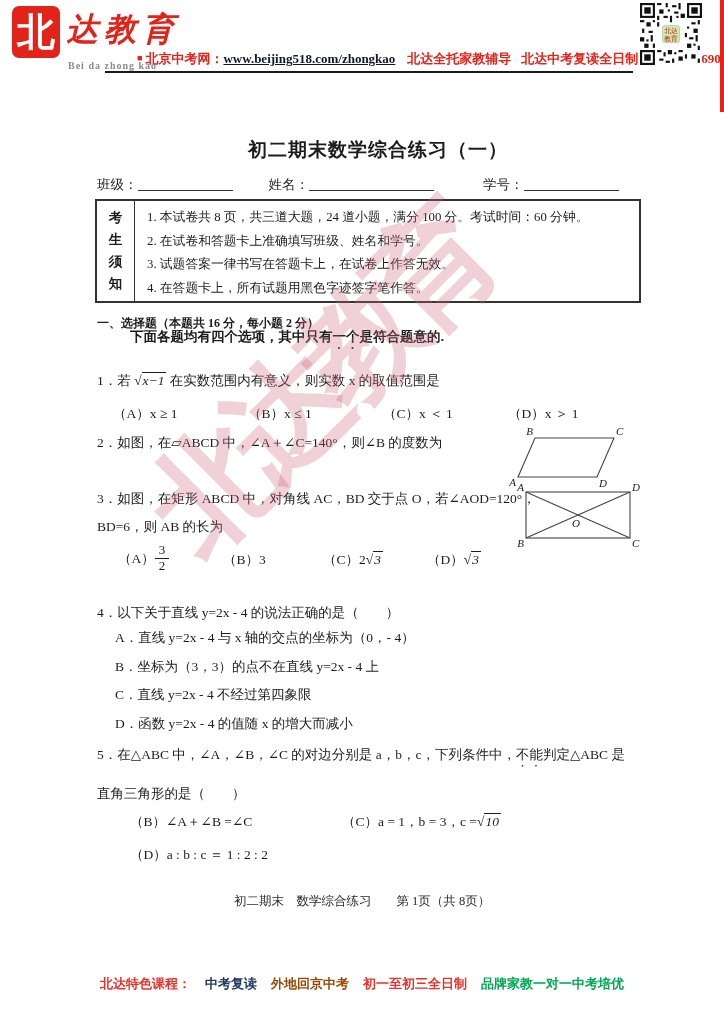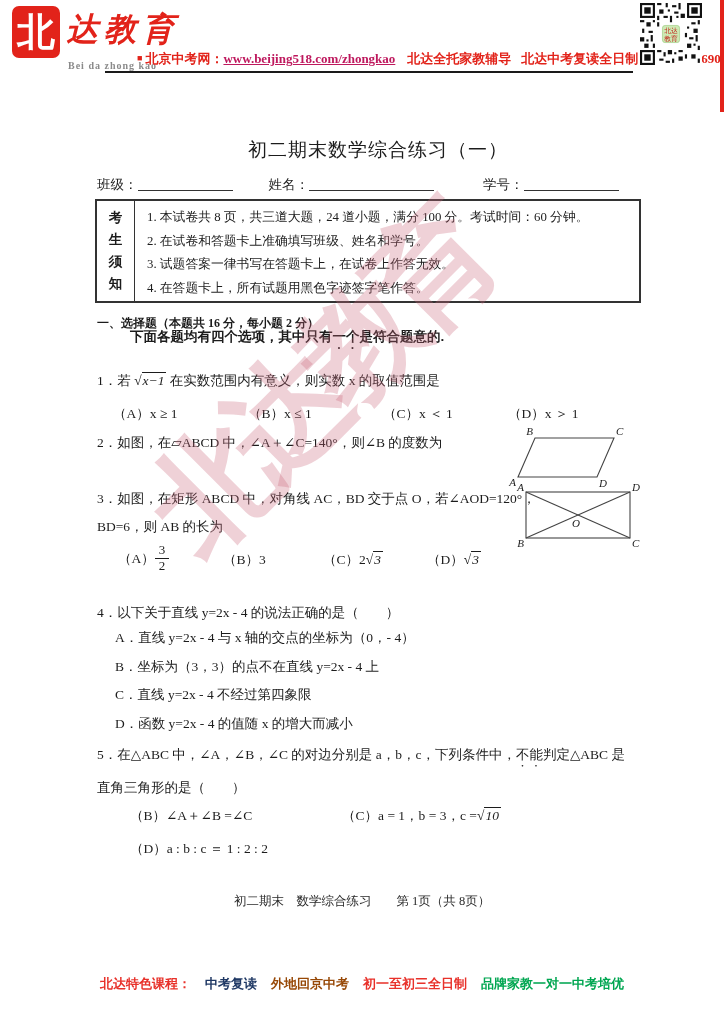"www.beijing518.com/zhongkao" .info-line a { color: #be185d -> #0f172a }
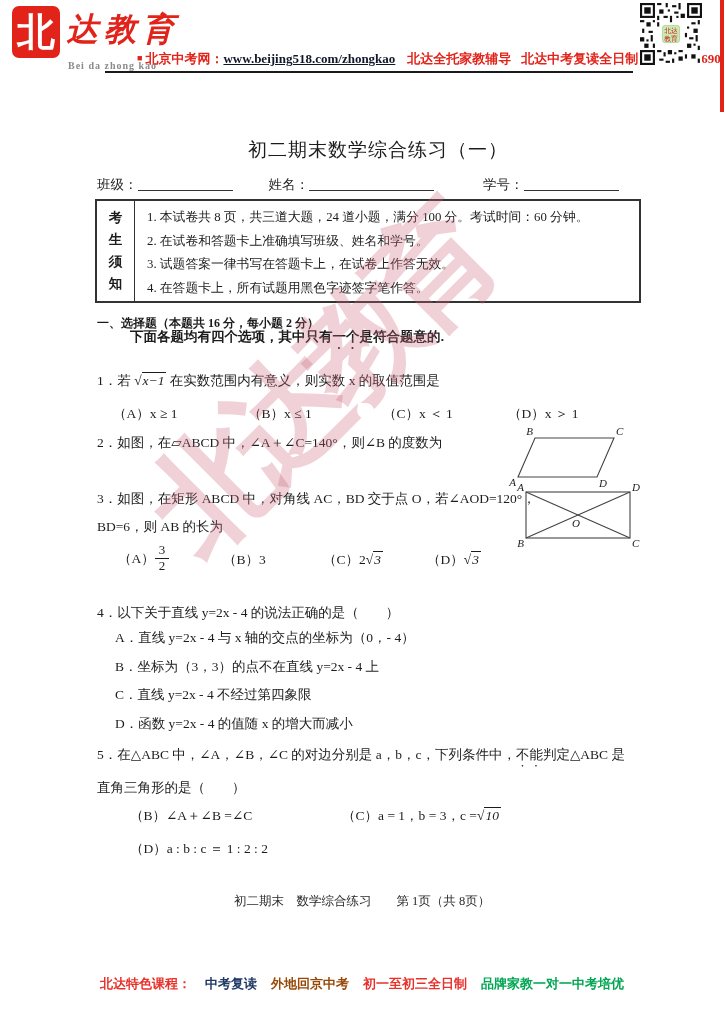"初二期末数学综合练习（一）" .title { font-weight: normal -> bold }
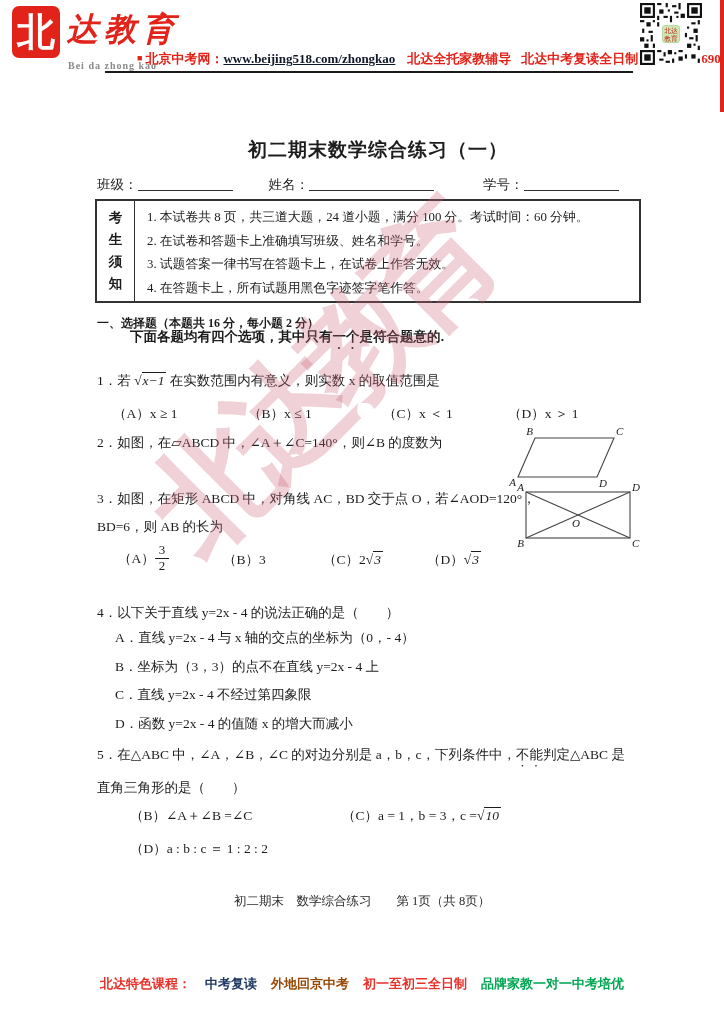"直角三角形的是（ ）" div.line2 { margin-top: 9px -> 15px }
